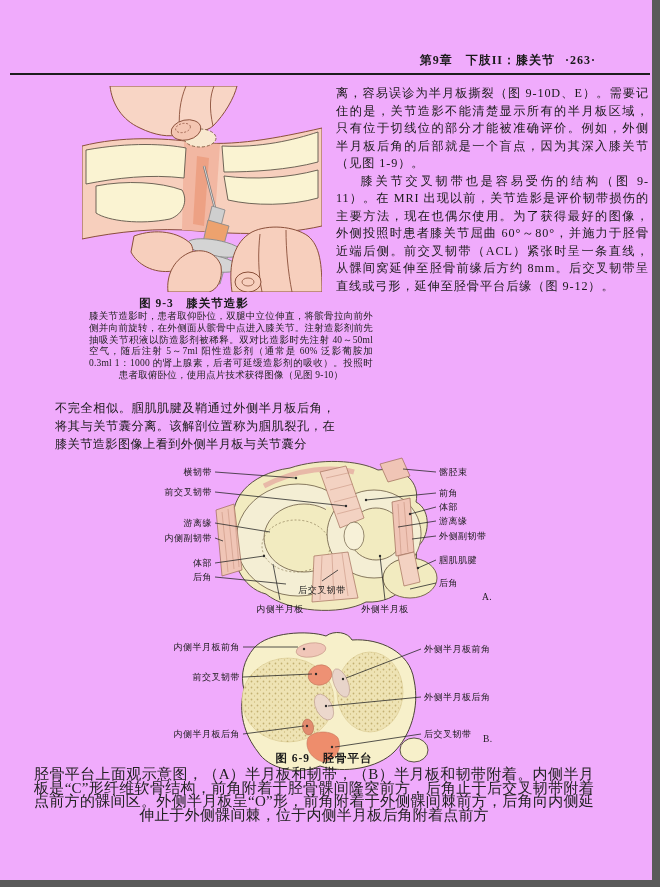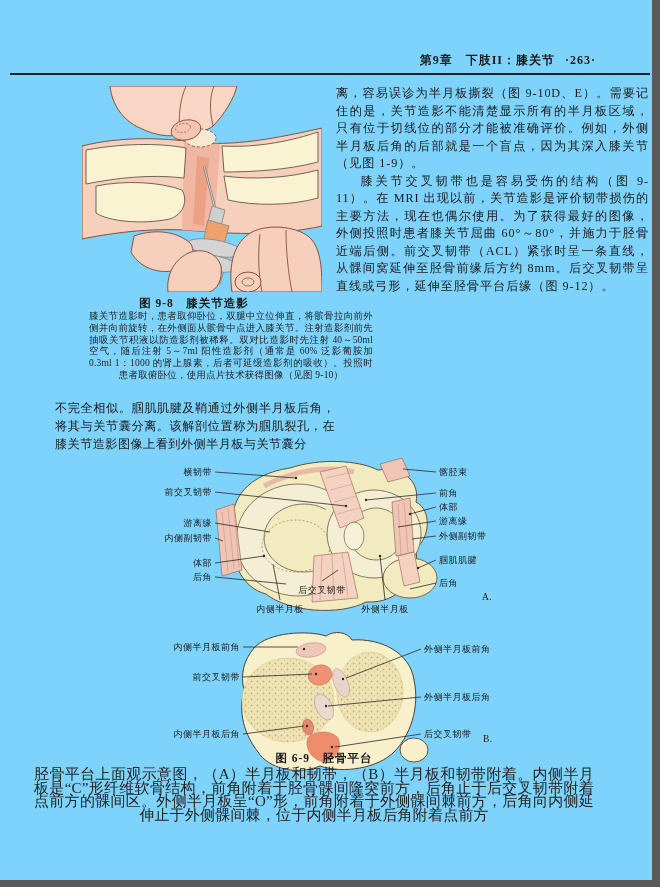"第9章 下肢II：膝关节 ·263·" .page { background: #7dd3fc -> #f0abfc }
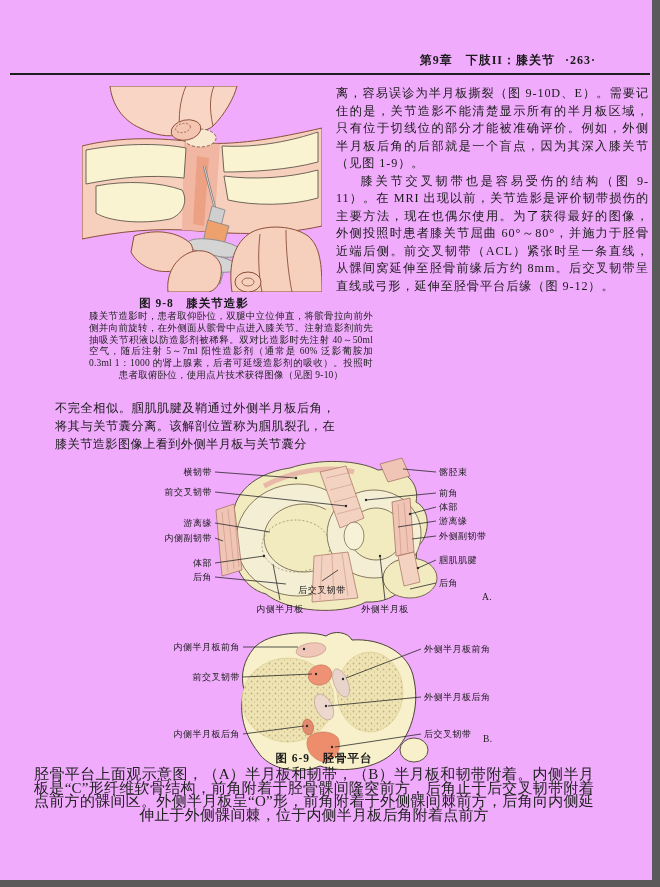"图 9-8 膝关节造影" div.fig8-title { text: 9-8 -> 9-3 }
